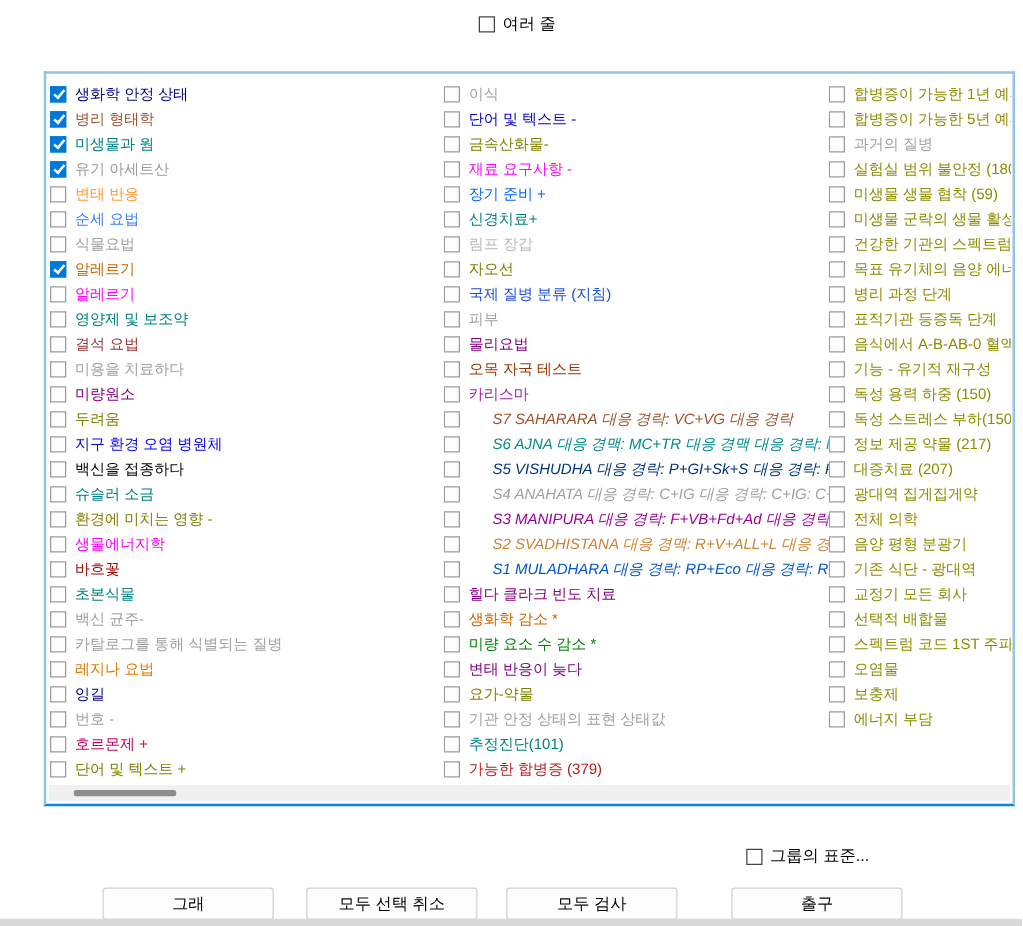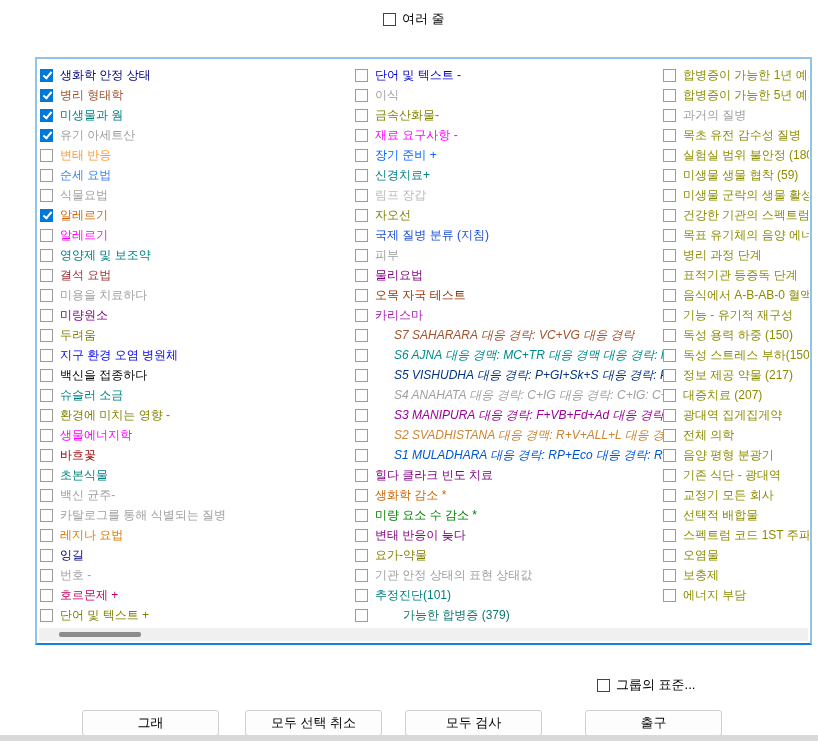"단어 및 텍스트 -" div.row { order: before "이식" -> after "이식" }
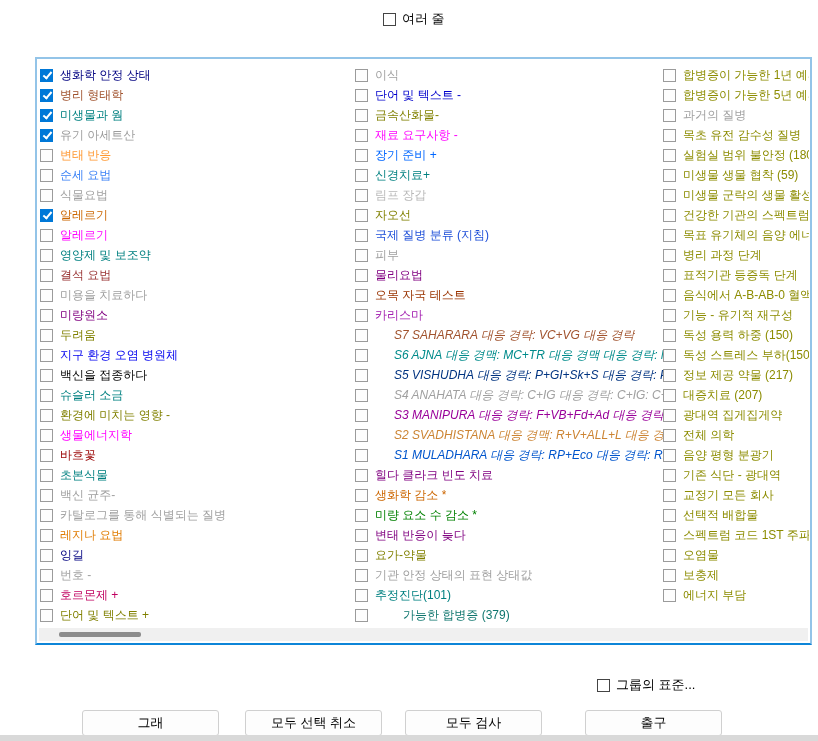"목초 유전 감수성 질병" div.row { html: <div> <span></span> <span>목초 유전 감수성 질병</span> </div> -> none }
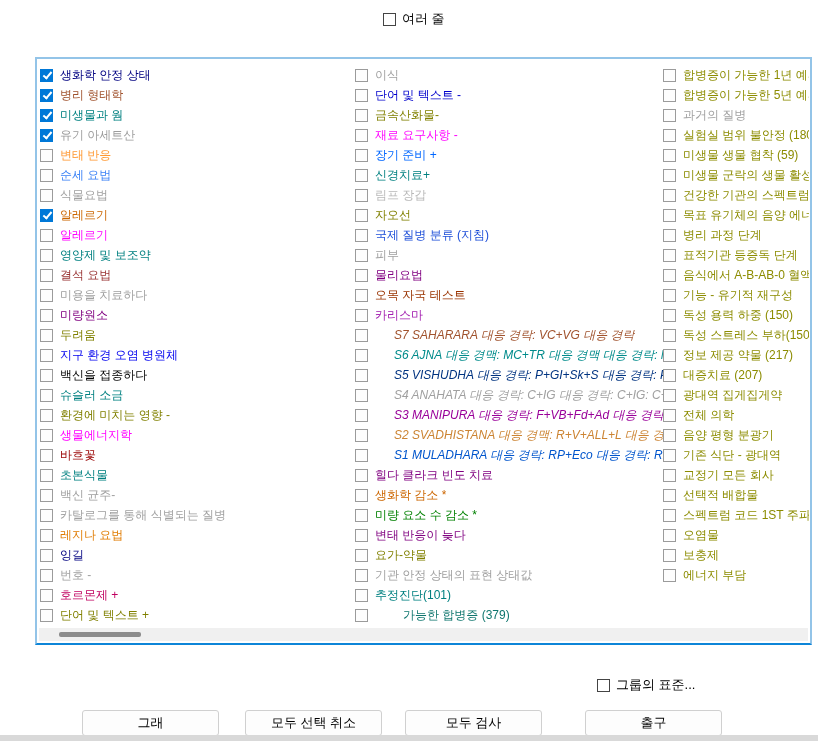"가능한 합병증 (379)" span.lbl { color: #0f766e -> #b91c1c; margin-left: 28px -> none }
